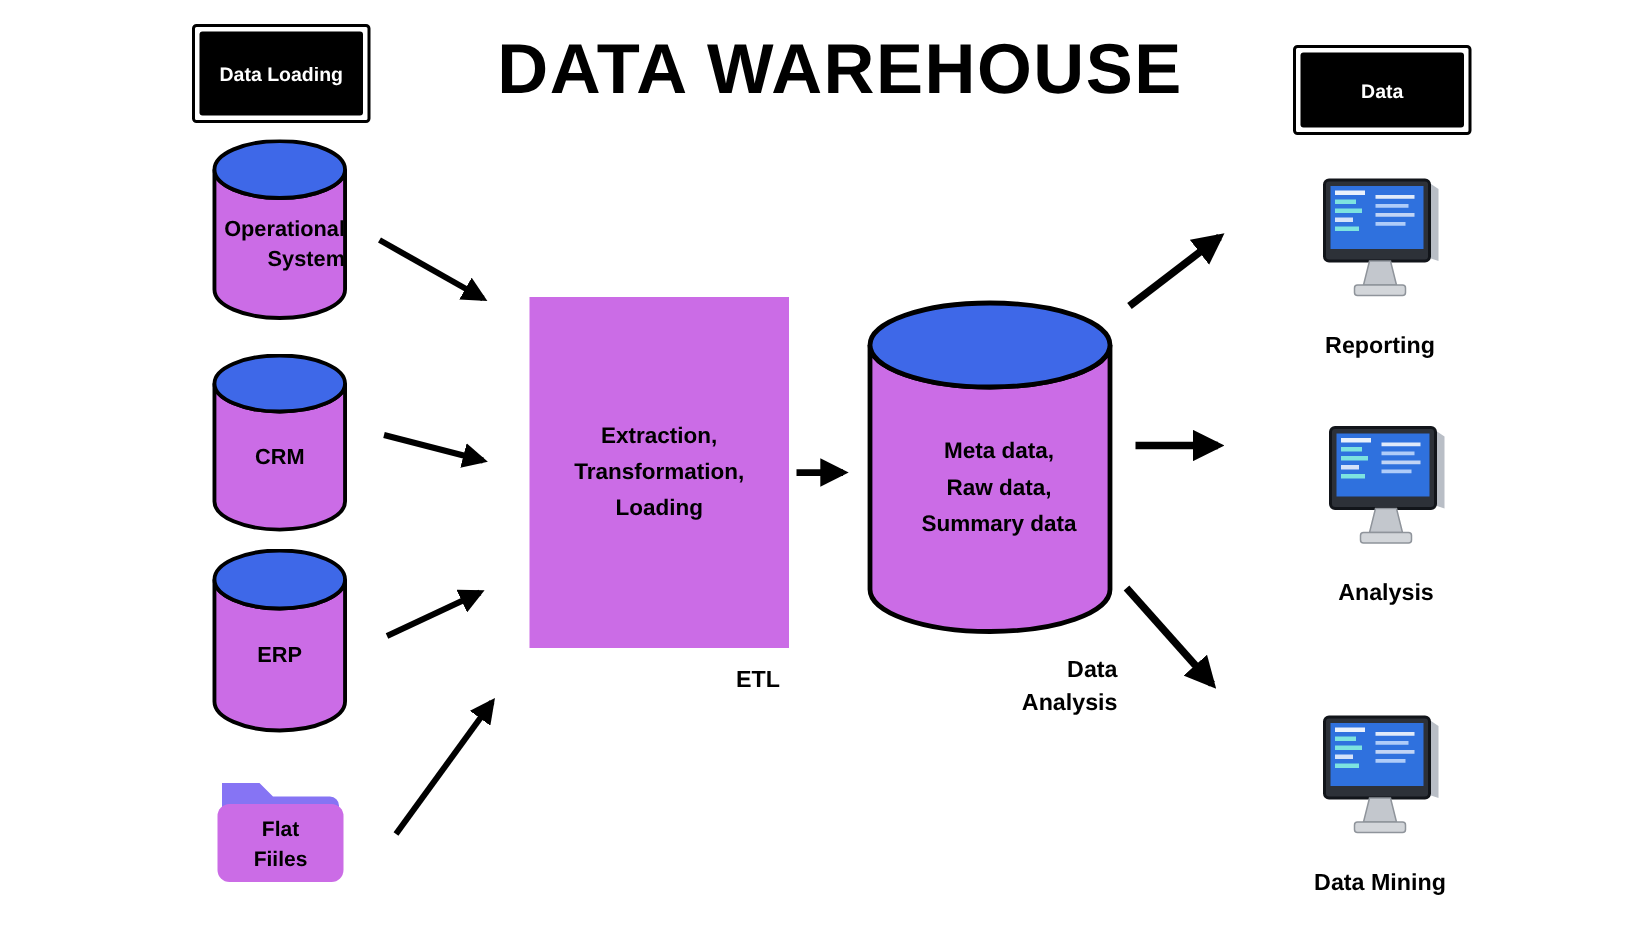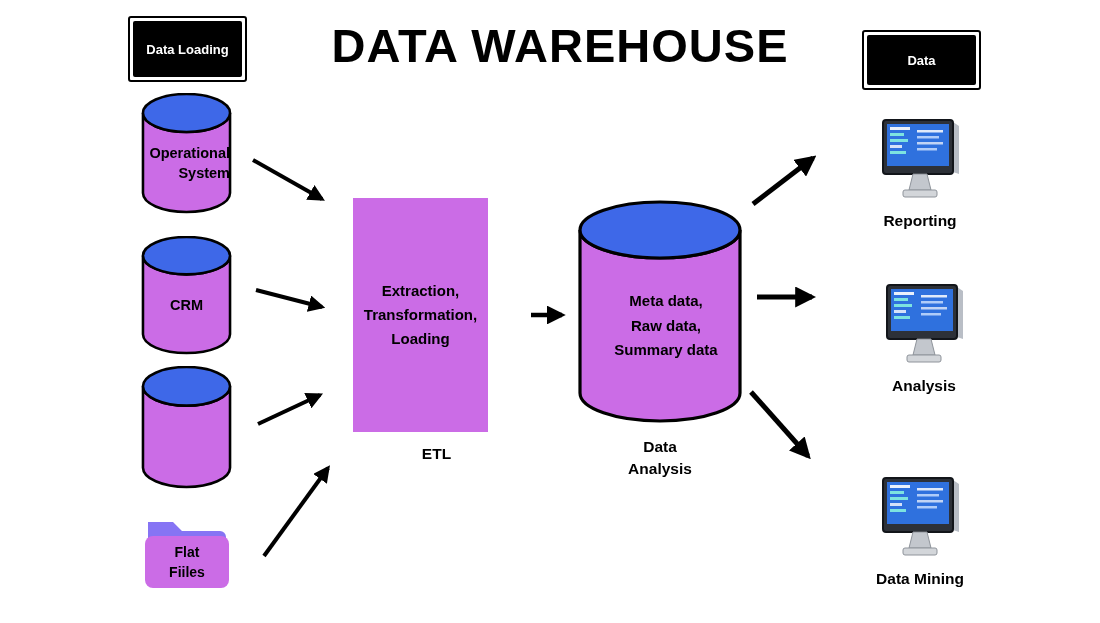"Reporting" .user-caption { margin-top: none -> 10px }
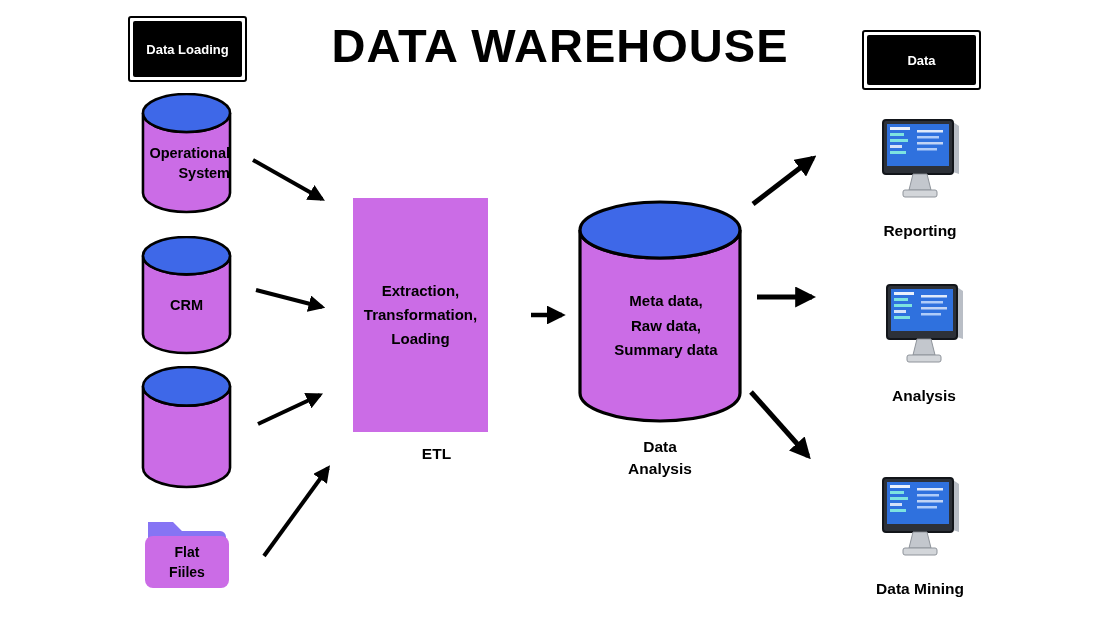"Extraction," .etl-box { width: 135px -> 173px }
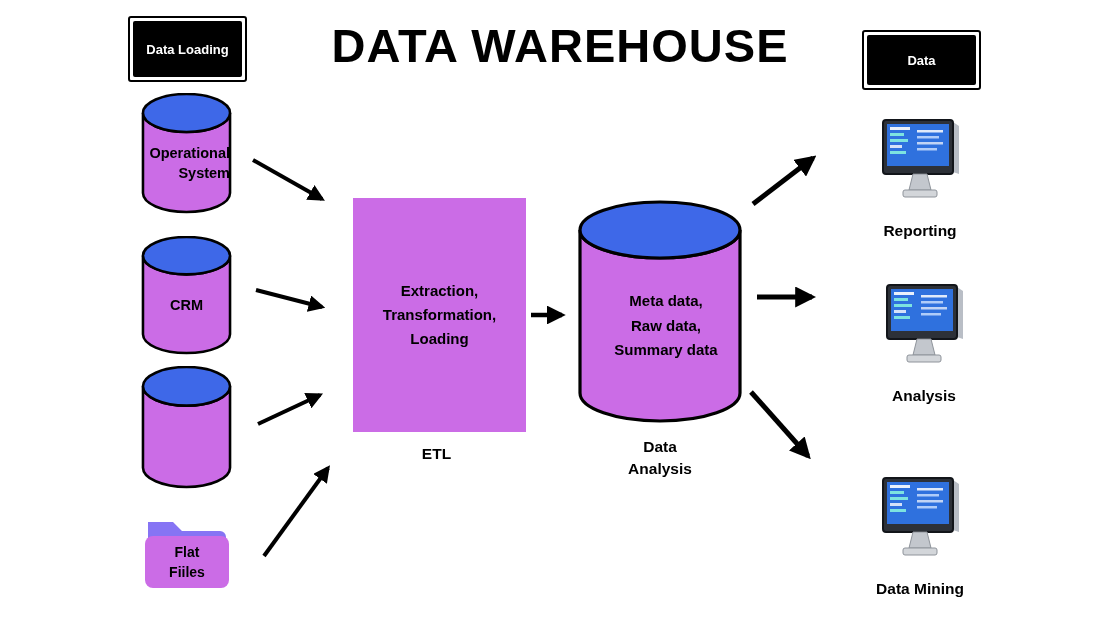"ERP" div.cyl-label { html: none -> <div>ERP</div> }
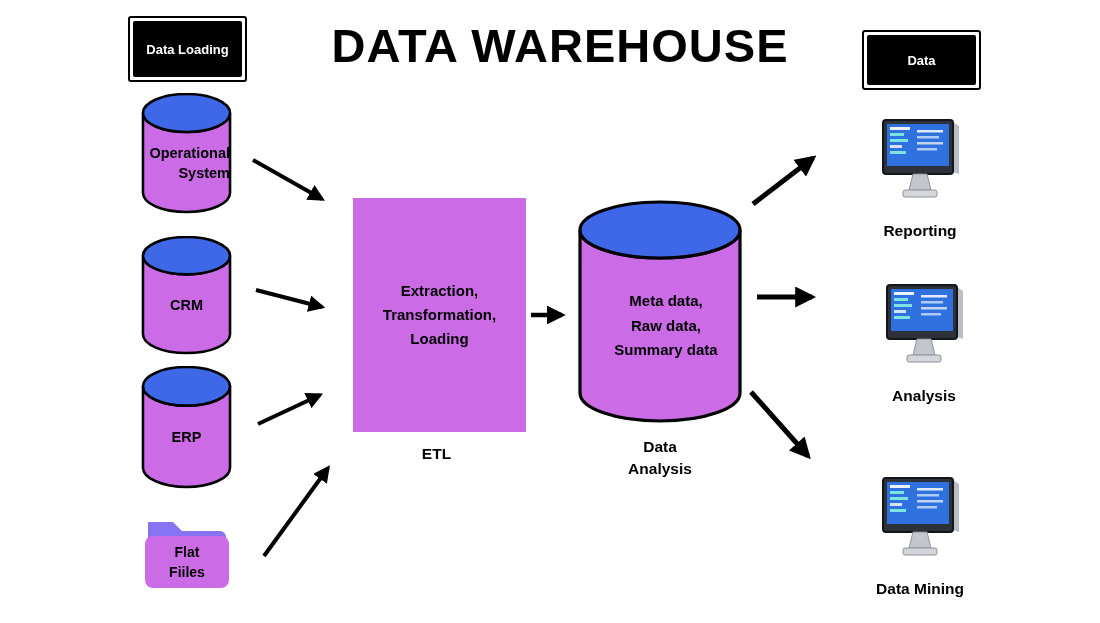"ETL" .caption { text-align: center -> right }
